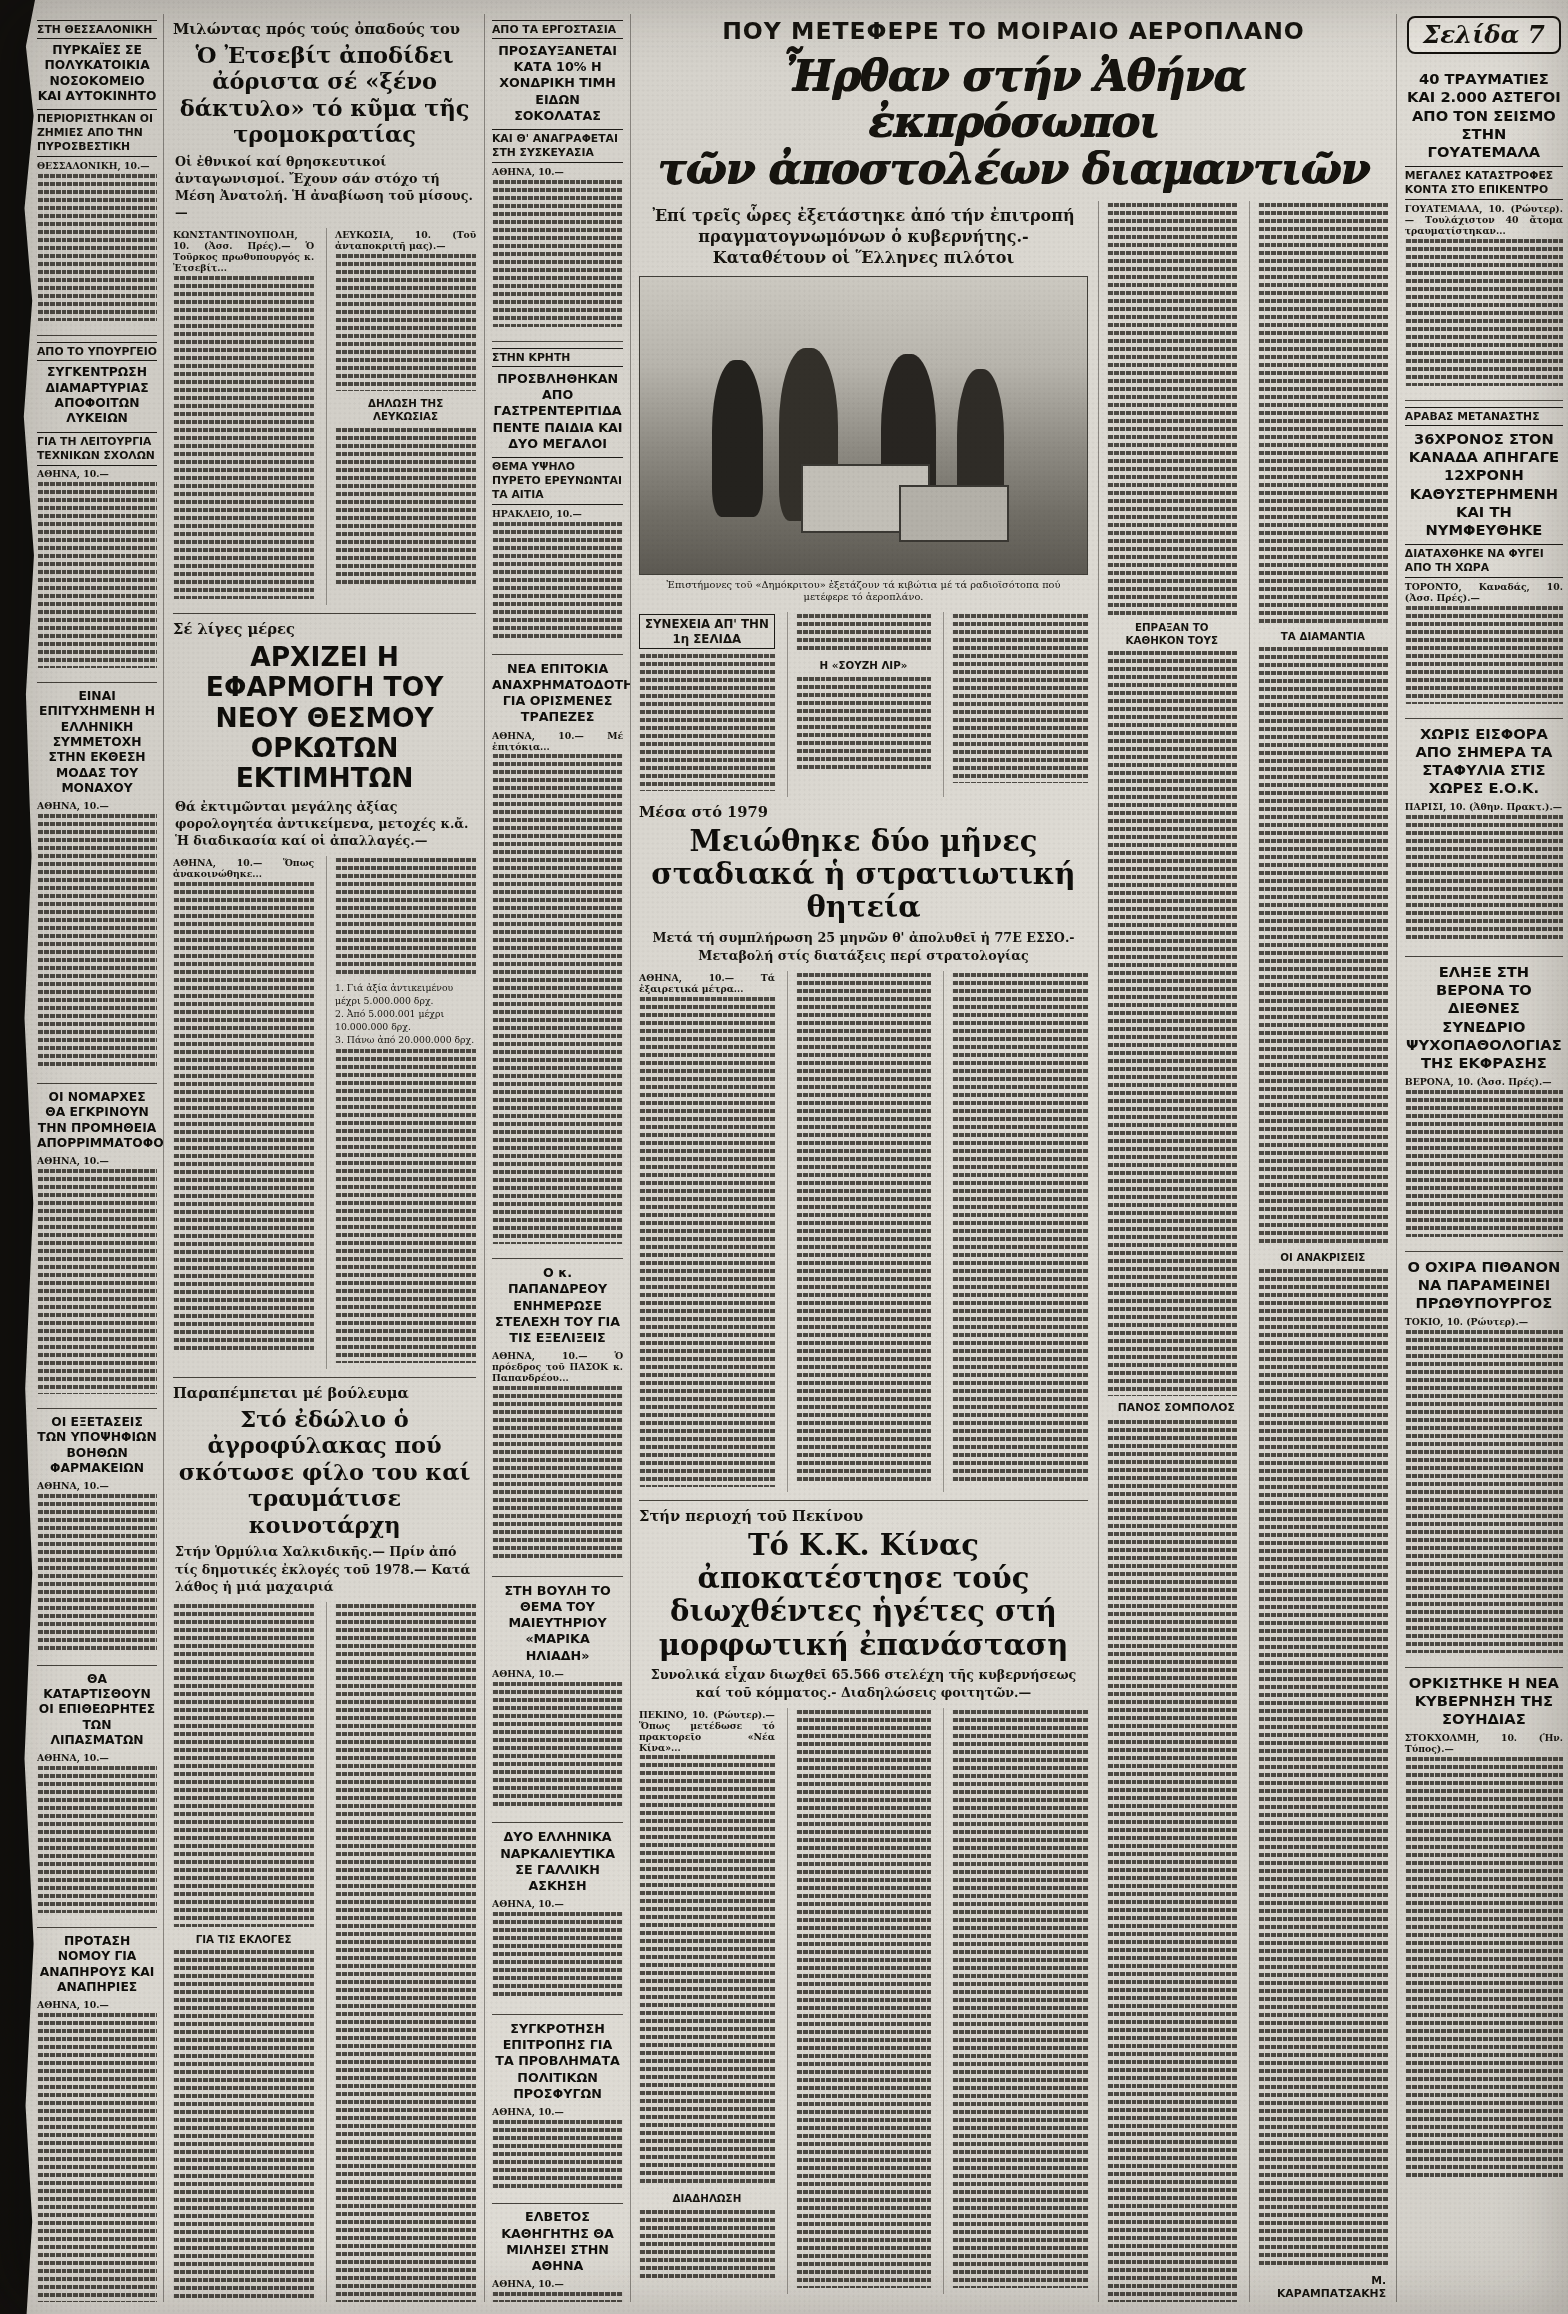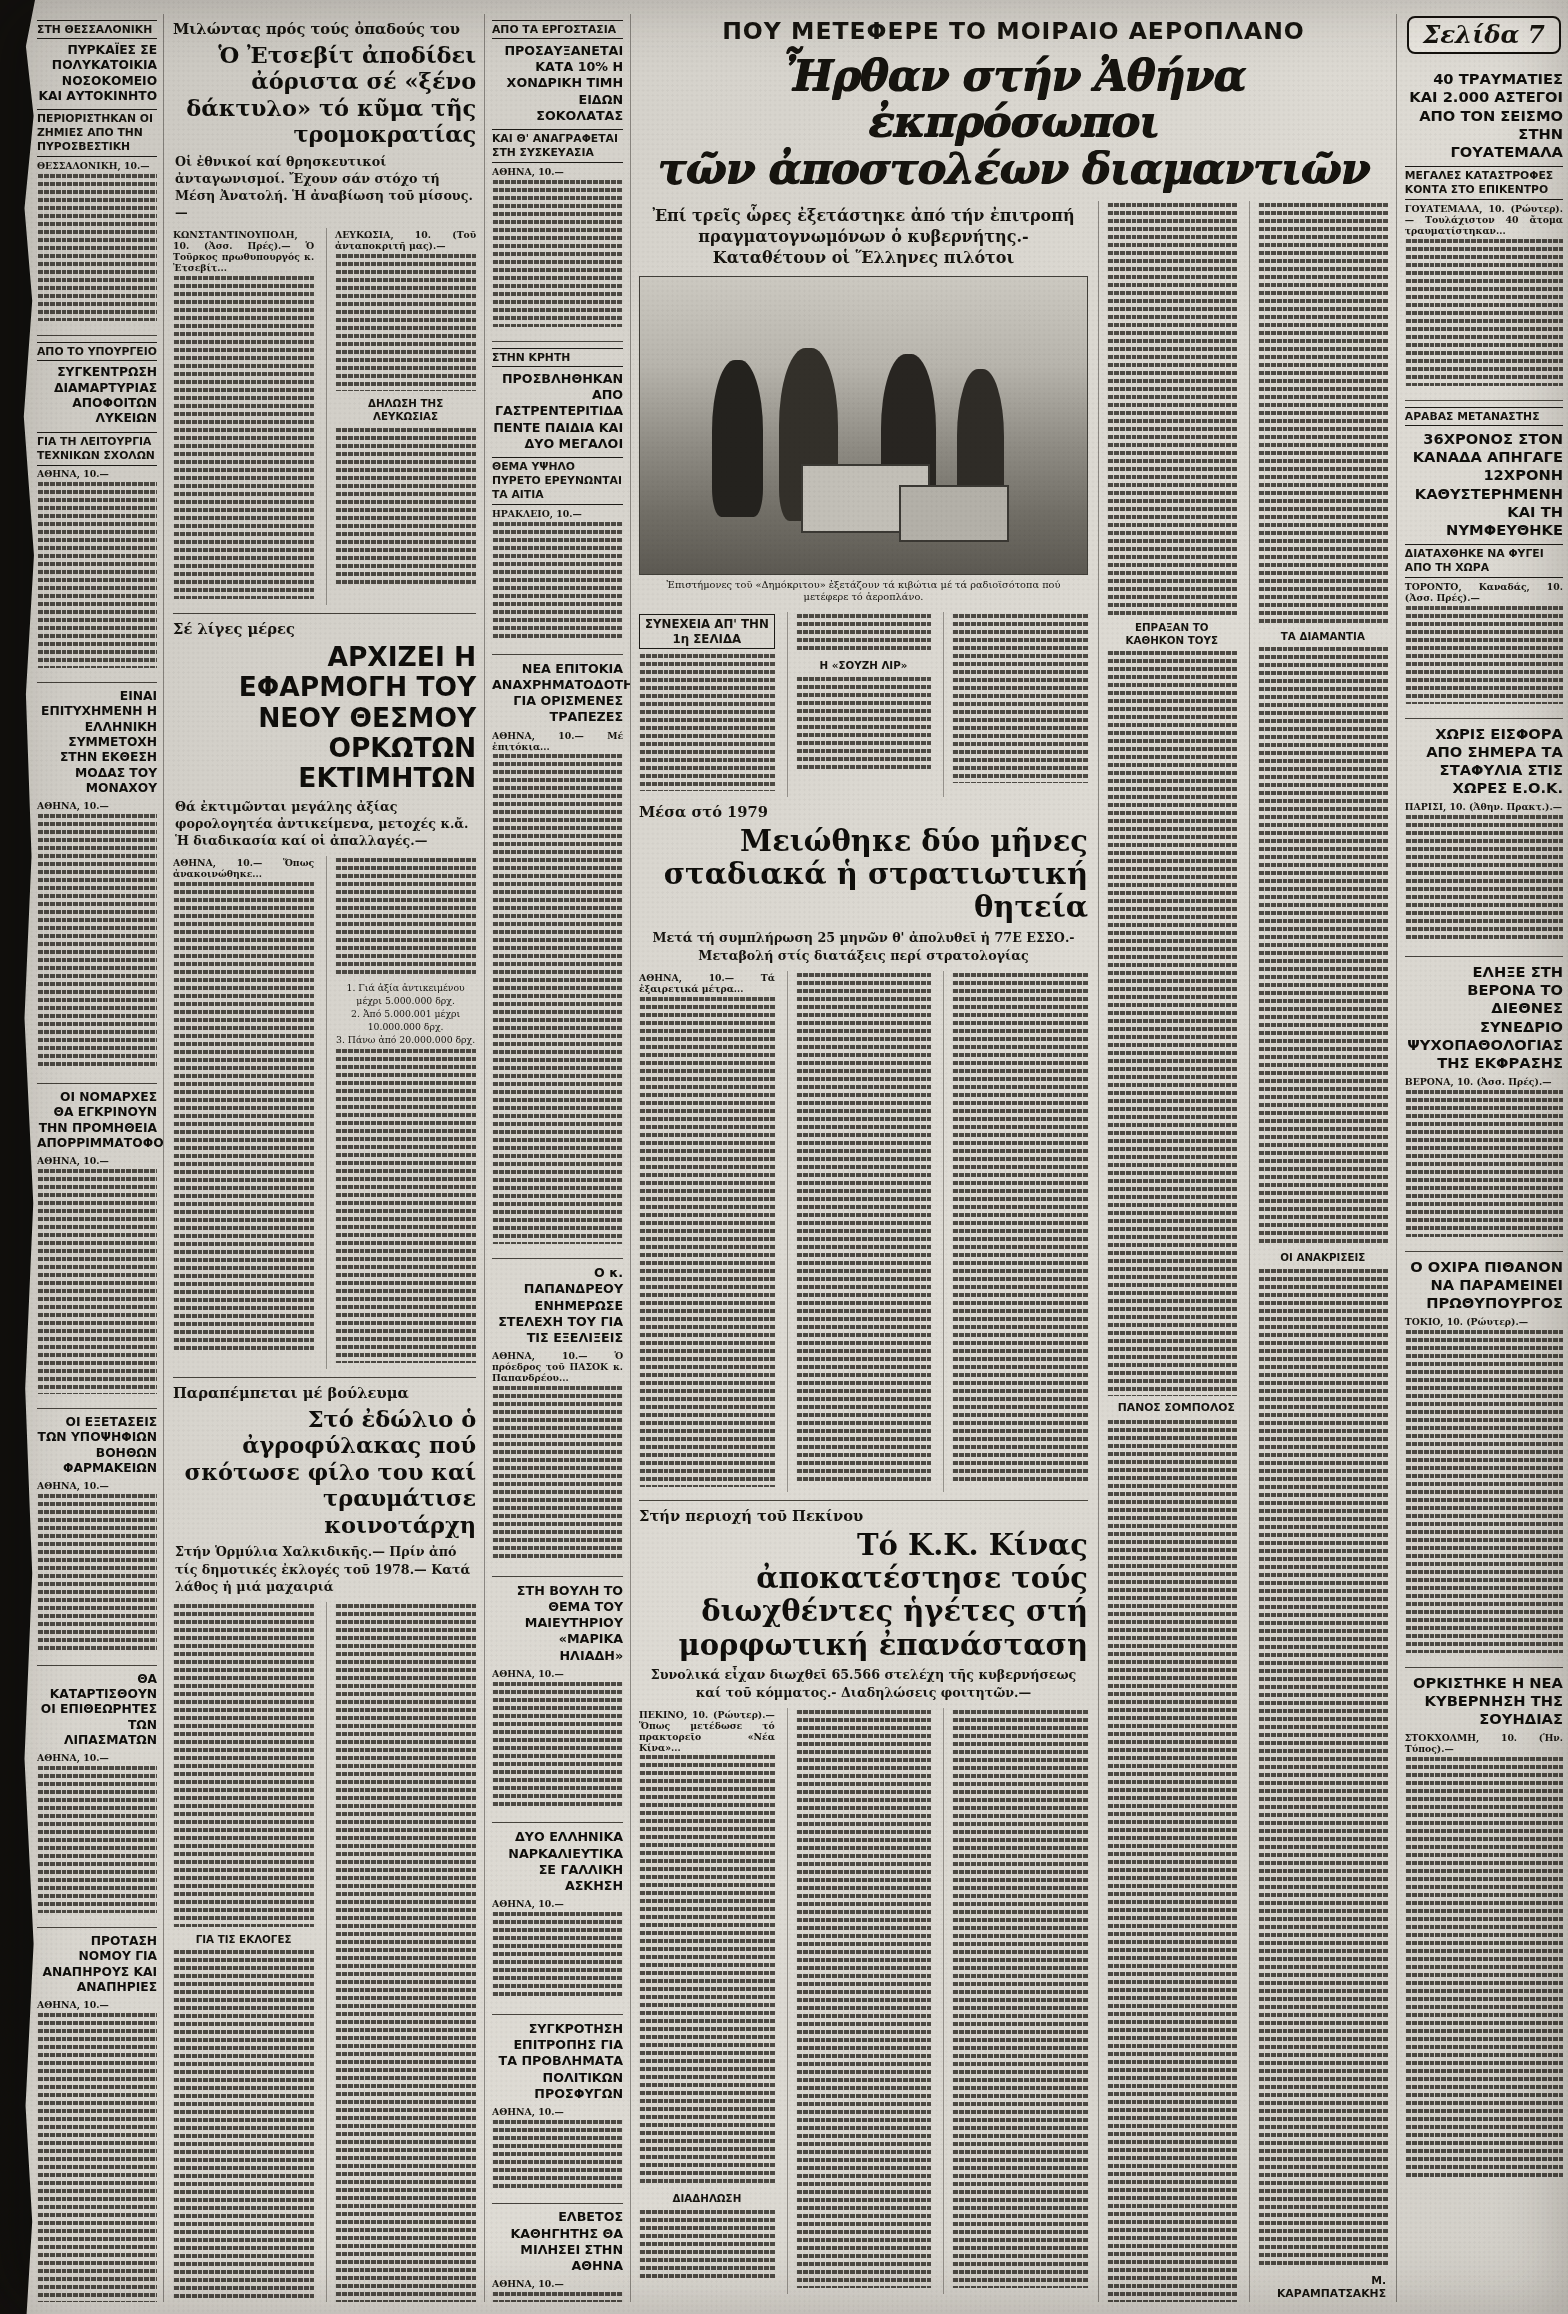"ΠΥΡΚΑΪΕΣ ΣΕ ΠΟΛΥΚΑΤΟΙΚΙΑ ΝΟΣΟΚΟΜΕΙΟ ΚΑΙ" .h { text-align: right -> center }
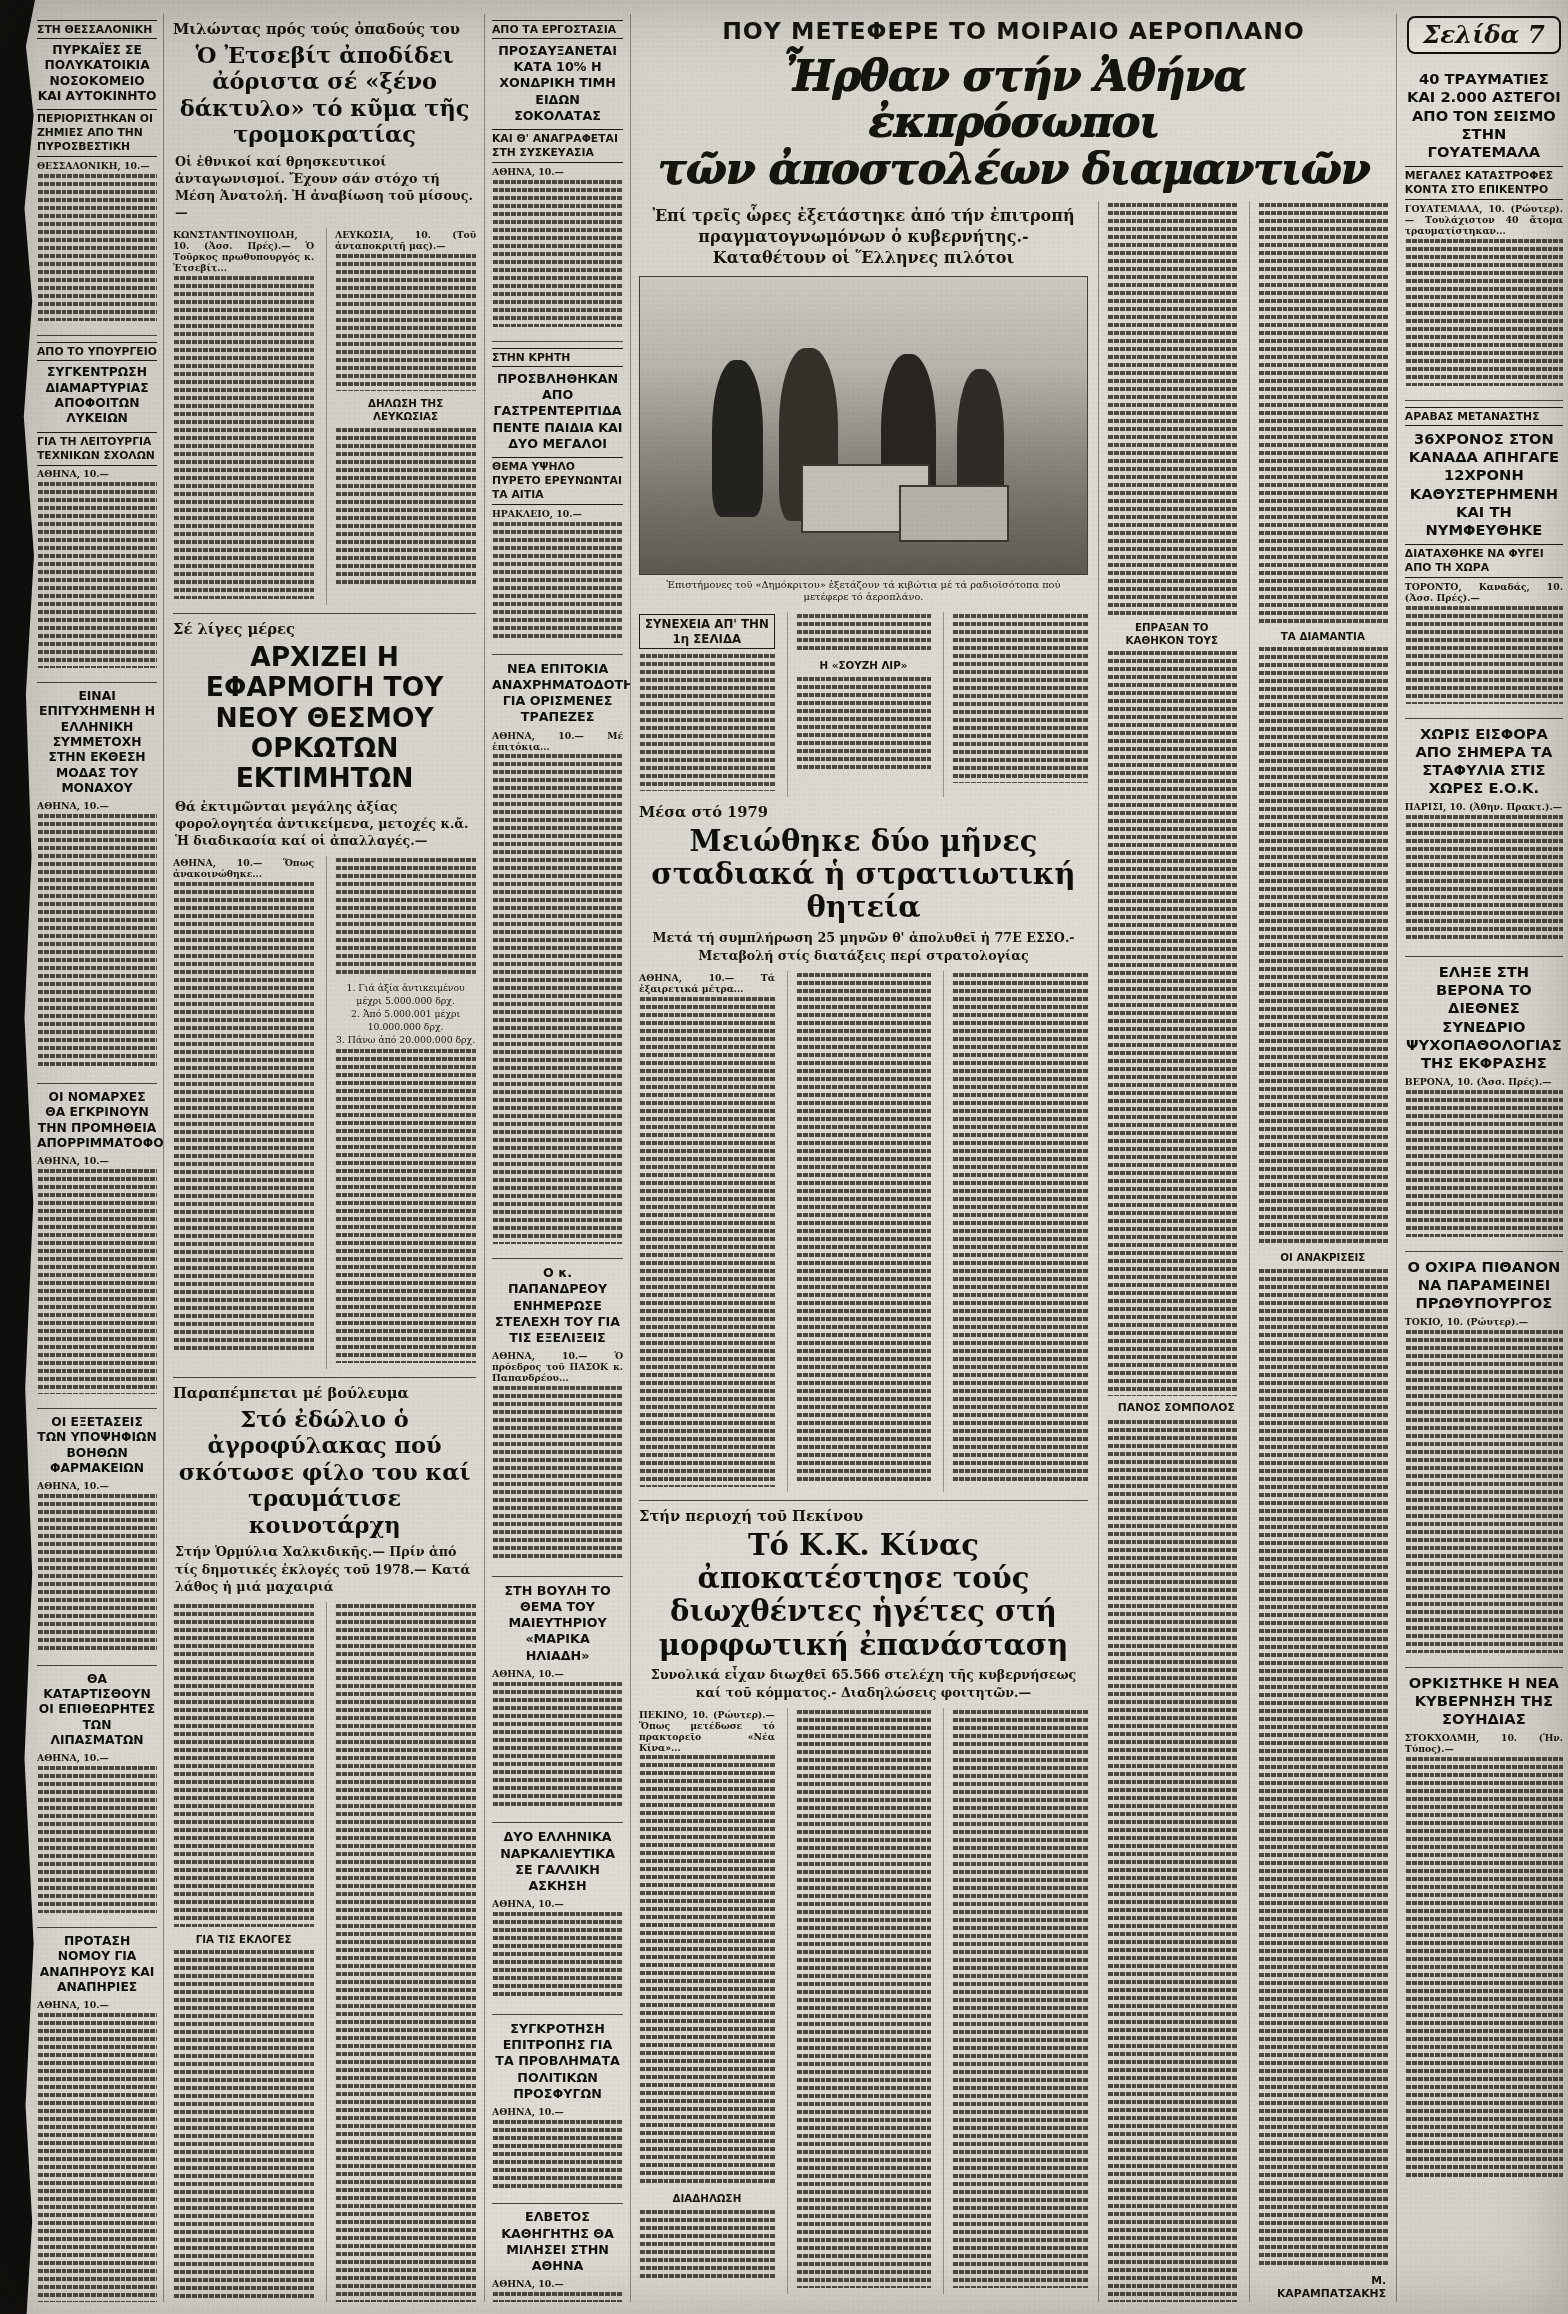"1. Γιά ἀξία ἀντικειμένου μέχρι" .frag { text-align: center -> none }
